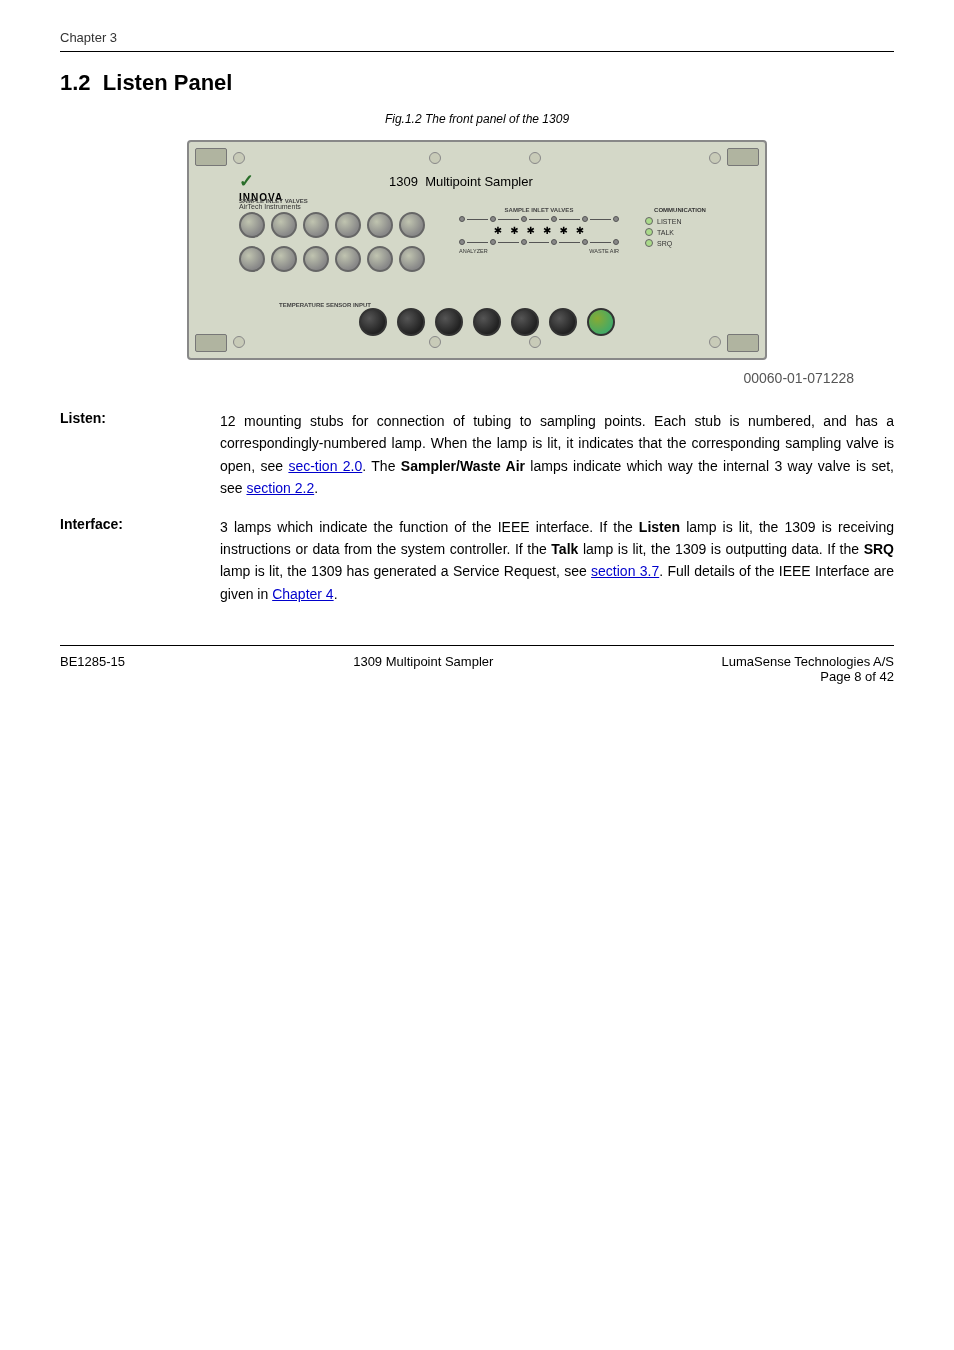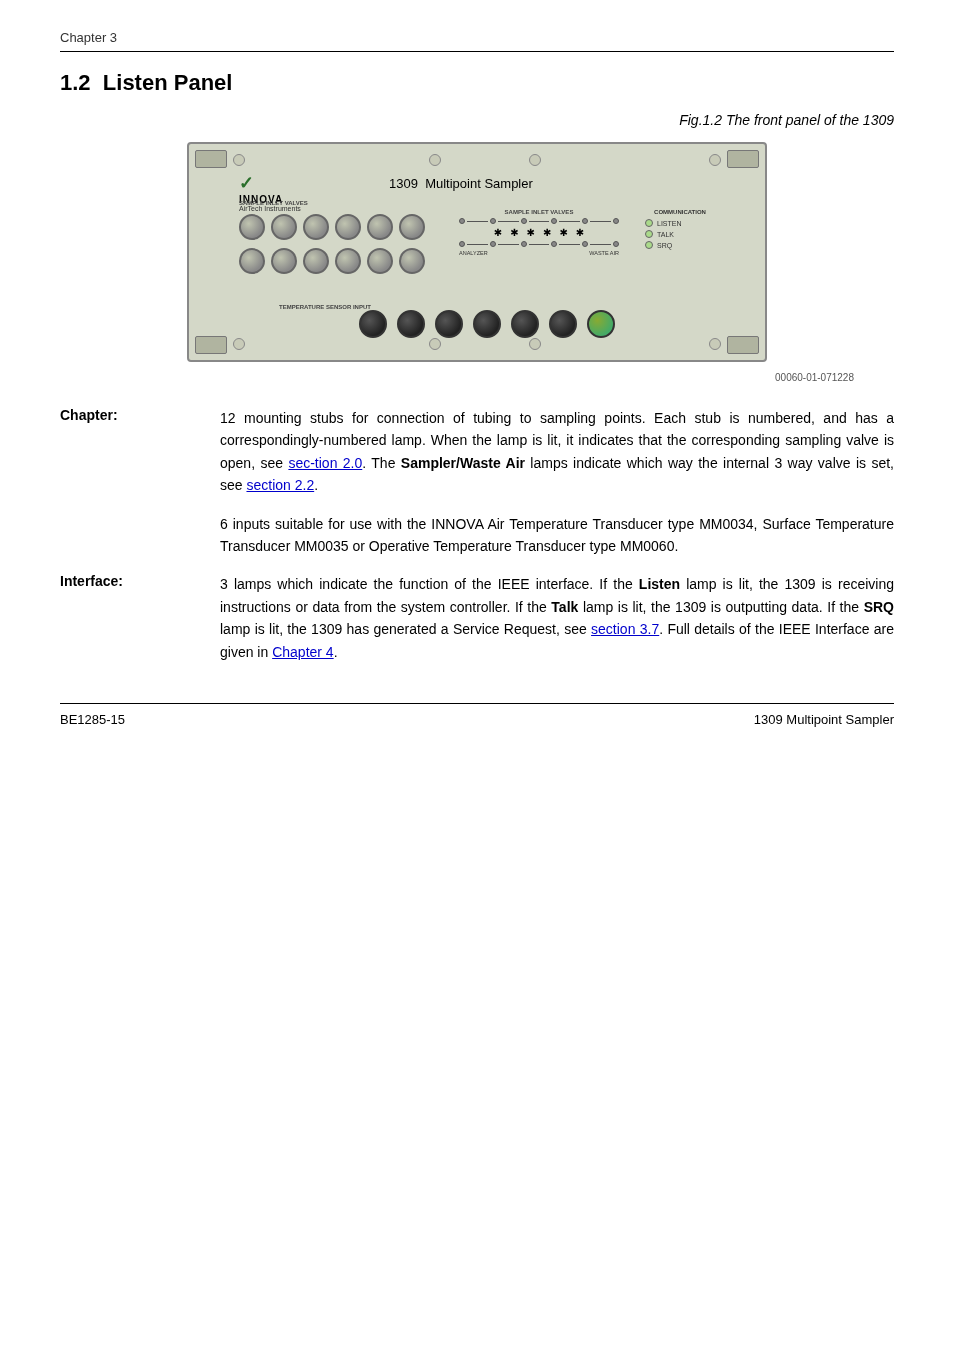"Fig.1.2 The front panel of" .fig-caption { font-size: 14px -> 12px; text-align: right -> center }
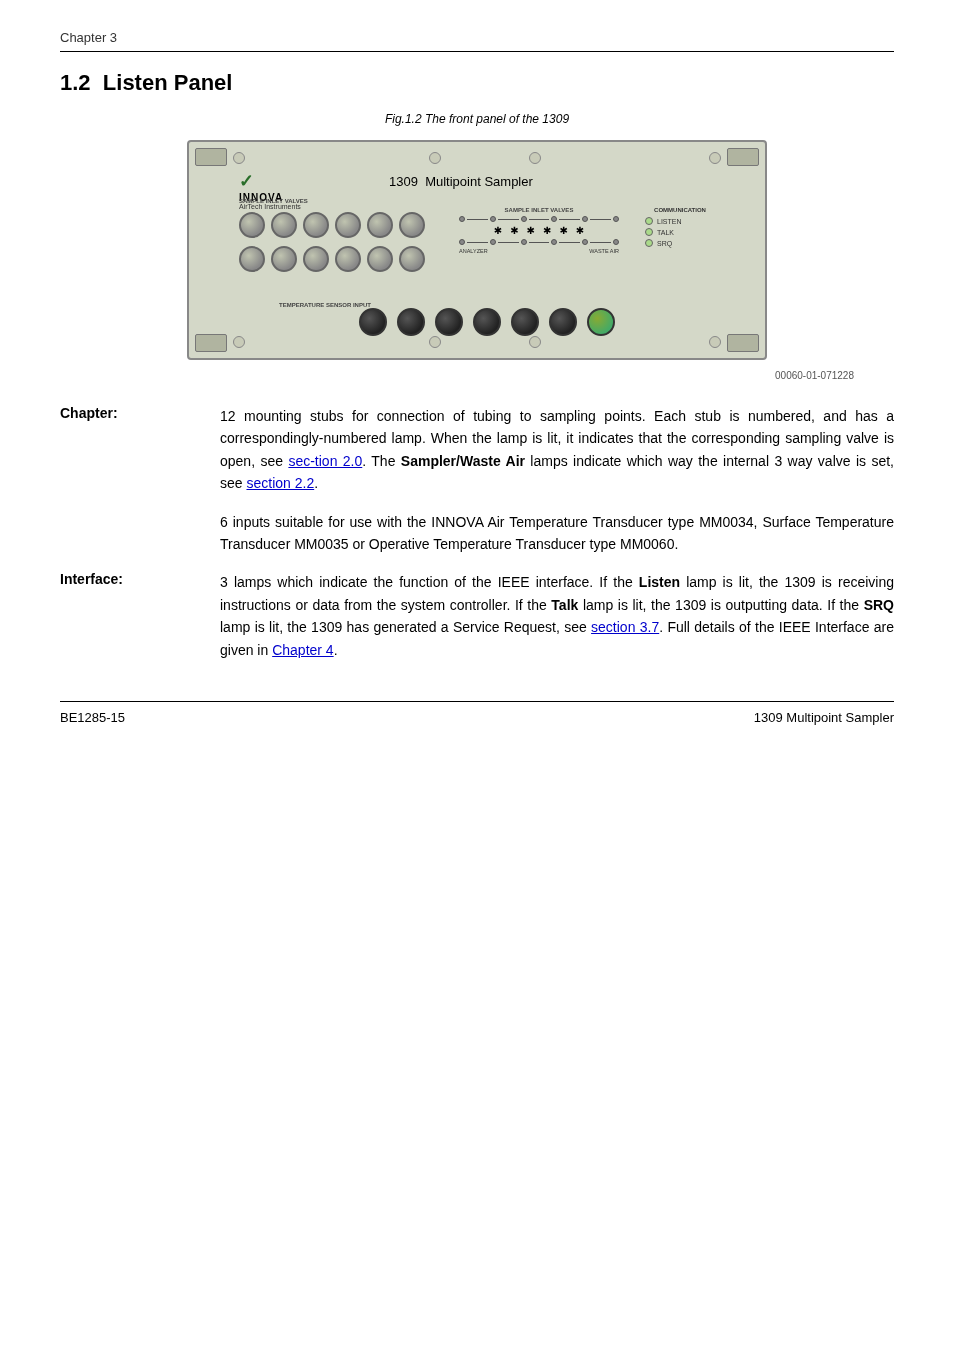"00060-01-071228" .catalog-num { font-size: 10px -> 14px }
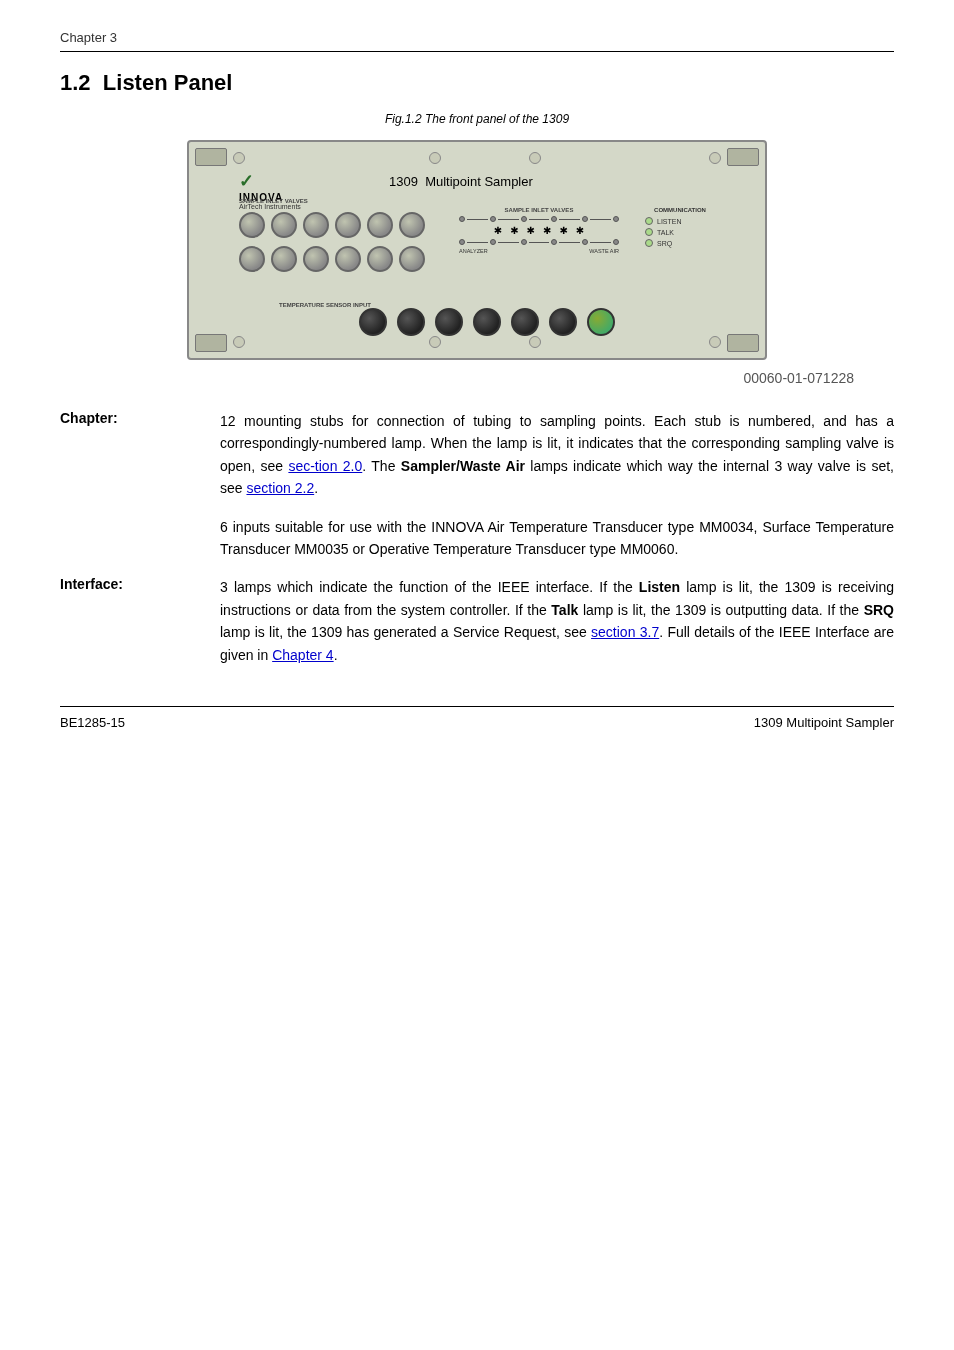"Chapter:" span.term { text: Chapter -> Listen }
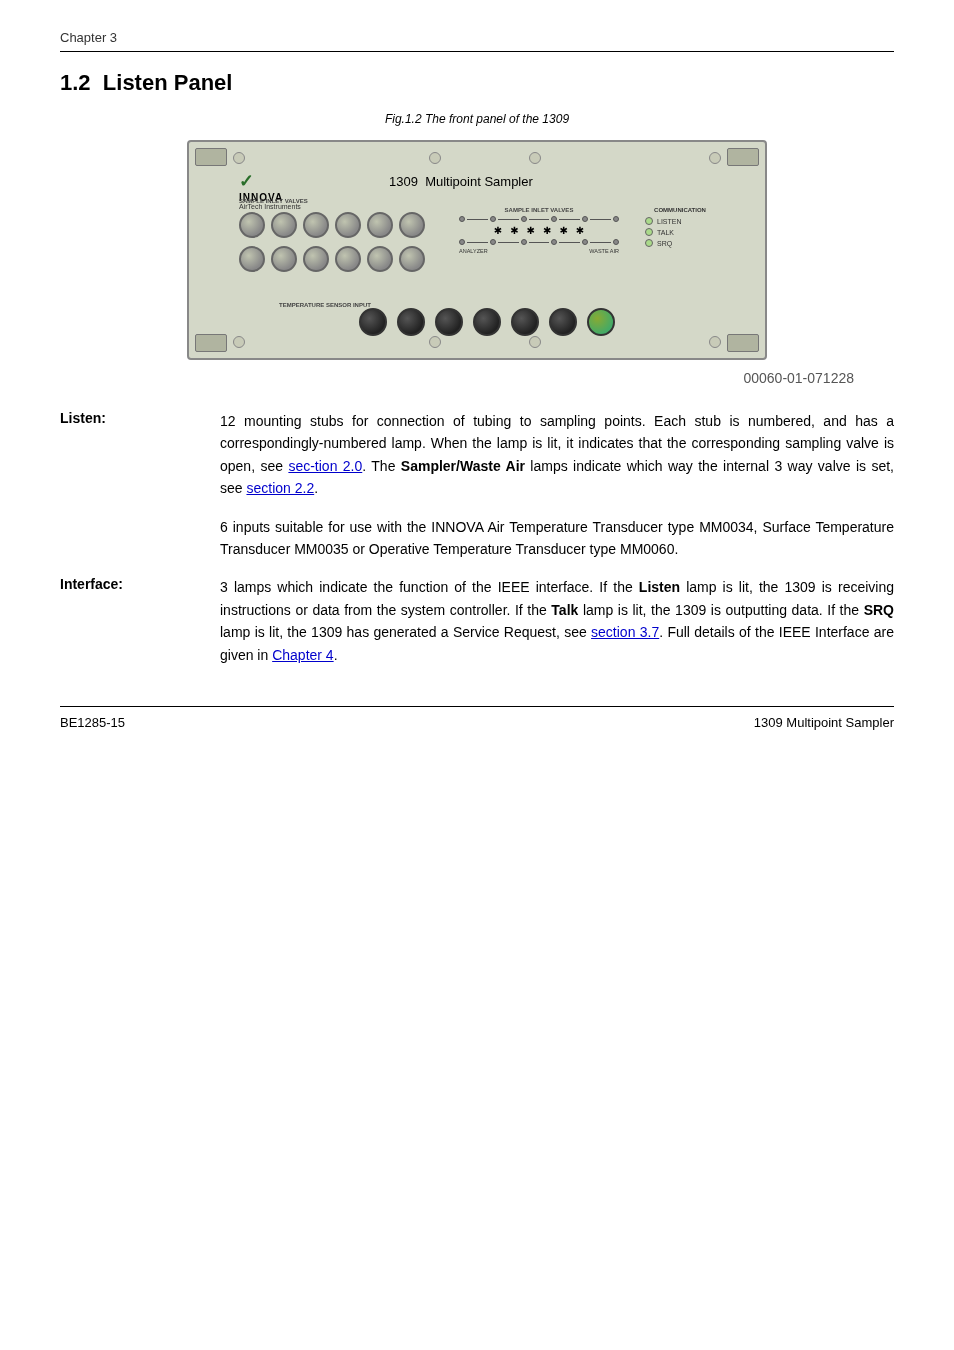"6 inputs suitable for use" div.temp-desc { html: <div>6 inputs suitable for use with the INNOVA Air Temperature Transducer type MM0034, Surface Temperature Transducer MM0035 or Operative Temperature Transducer type MM0060.</div> -> none }
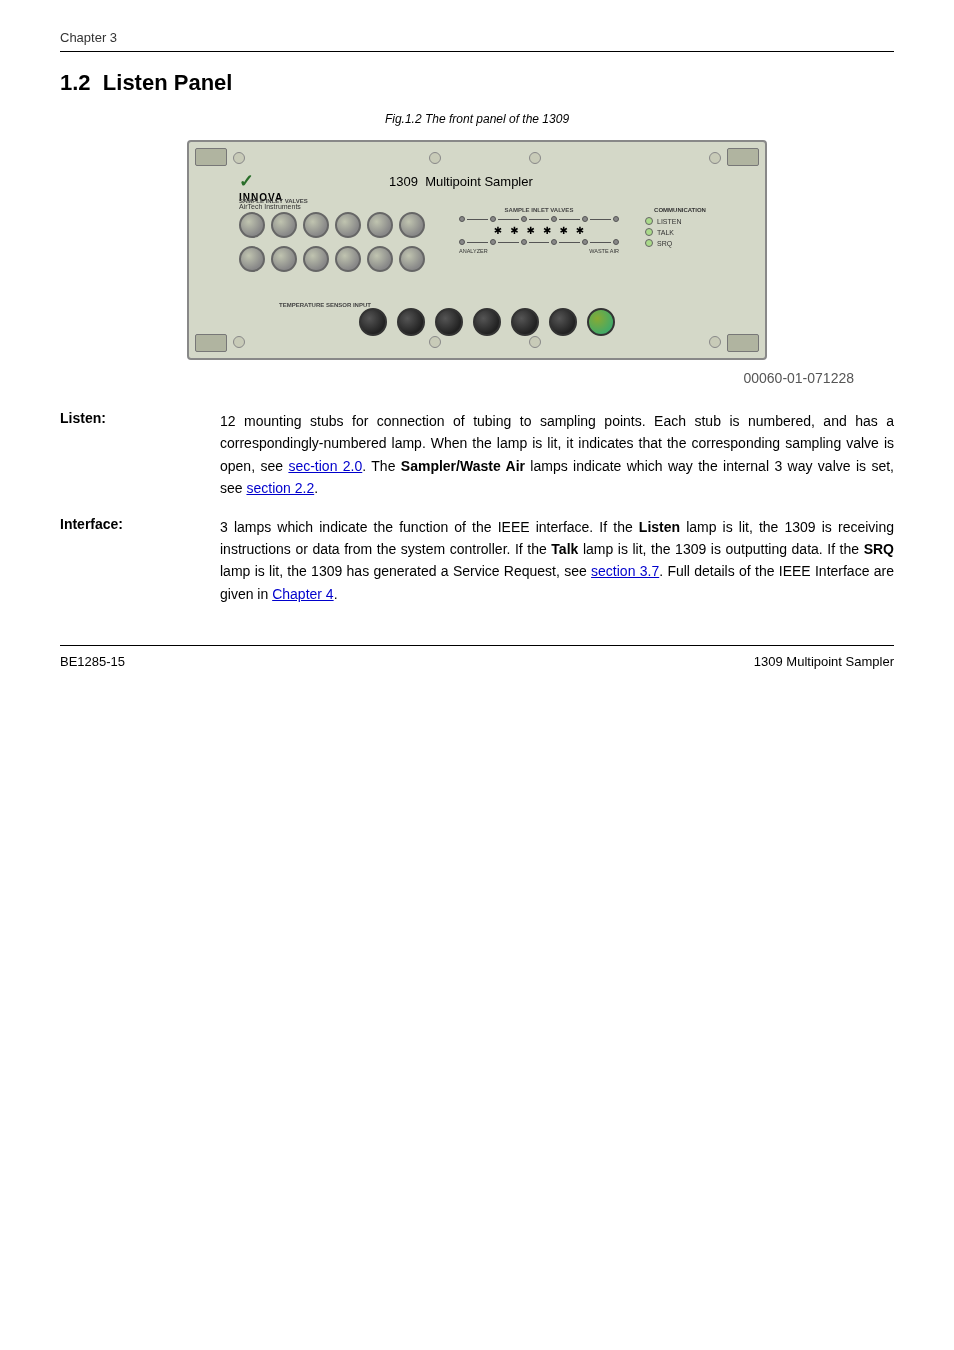"LumaSense Technologies A/S" div.footer-right { html: none -> <div> <div>LumaSense Technologies A/S</div> <div>Page 8 of 42</div> </div> }
